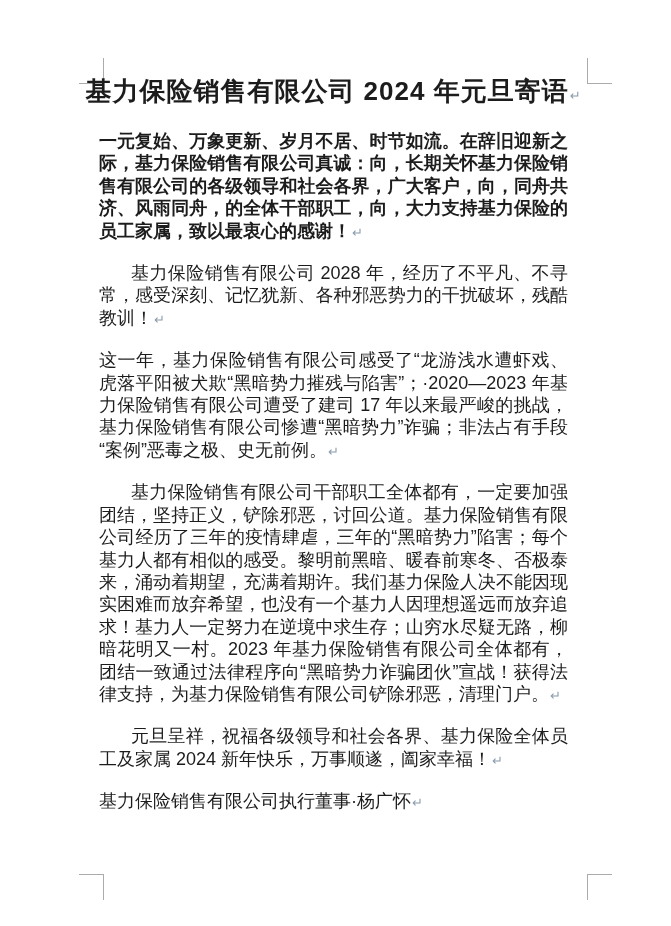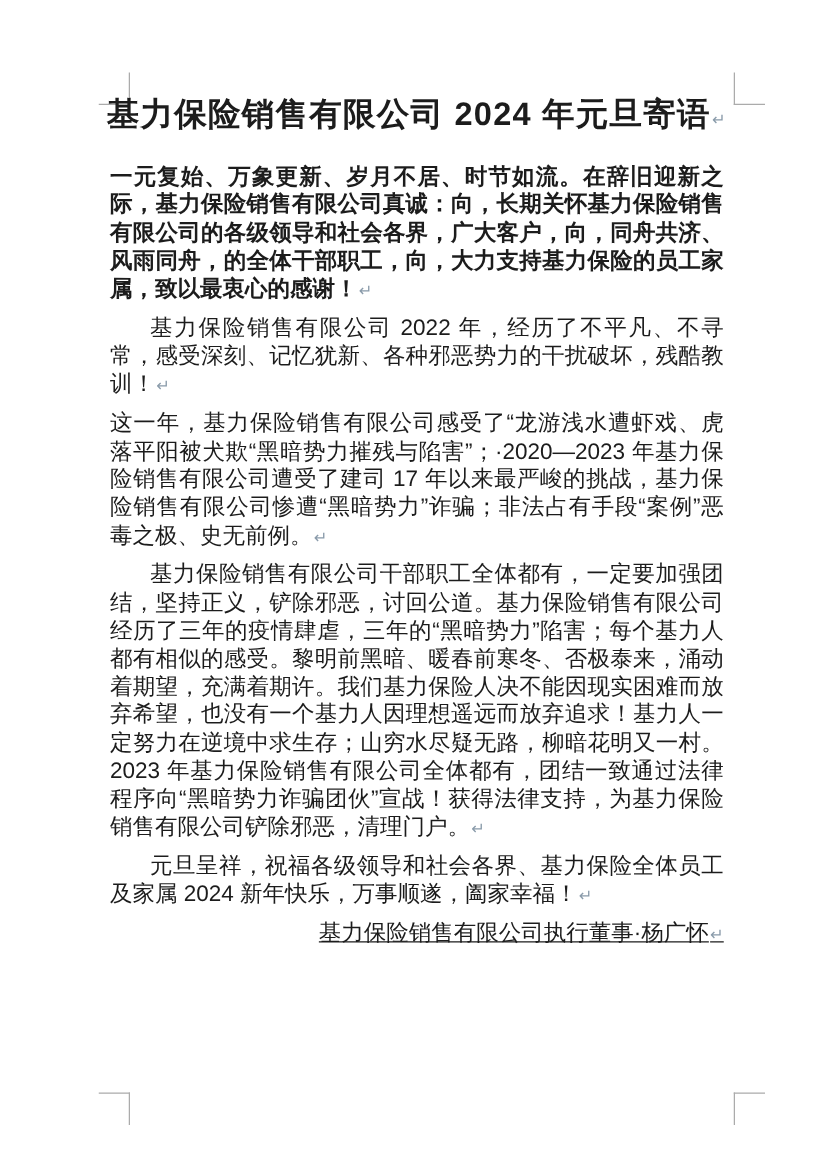"一元复始、万象更新、岁月不居、时节如流。在辞旧迎新之际，基力保险销售有限公司真诚" p.body { margin: 7px -> 18px }
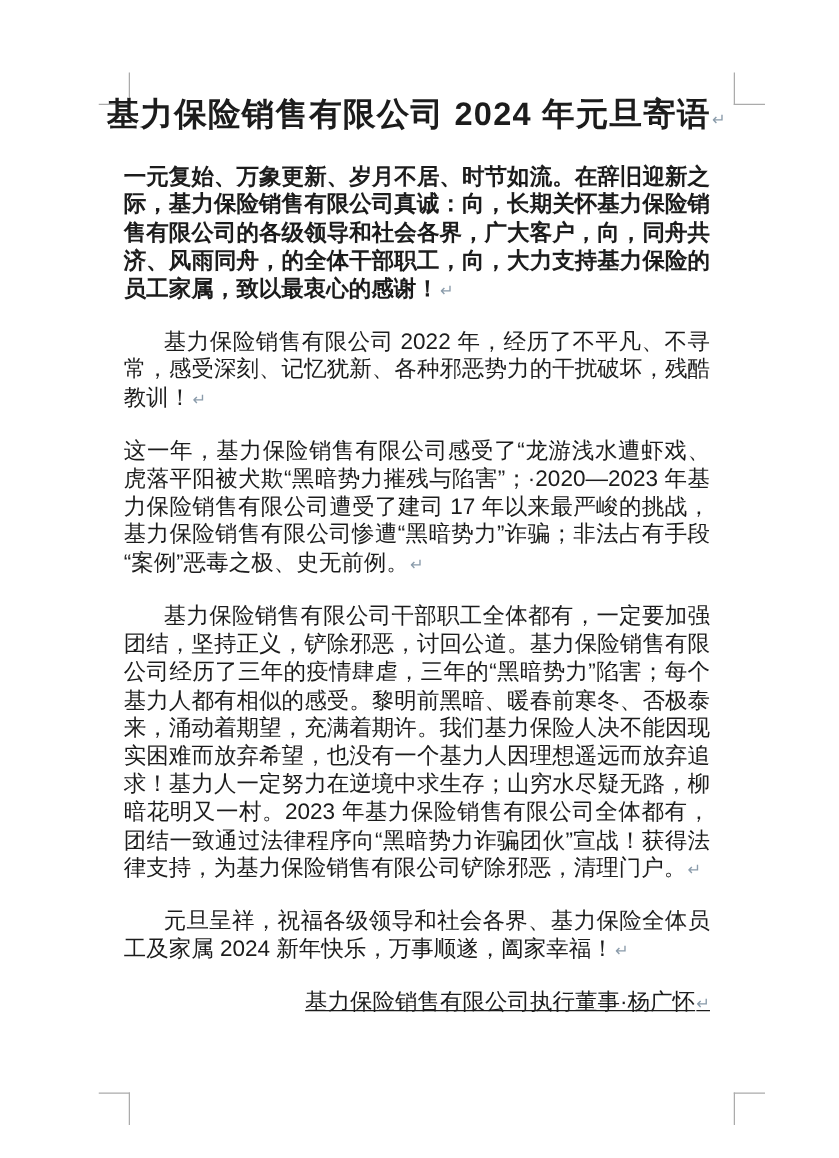"基力保险销售有限公司 2022" span { text: 2022 -> 2028 }
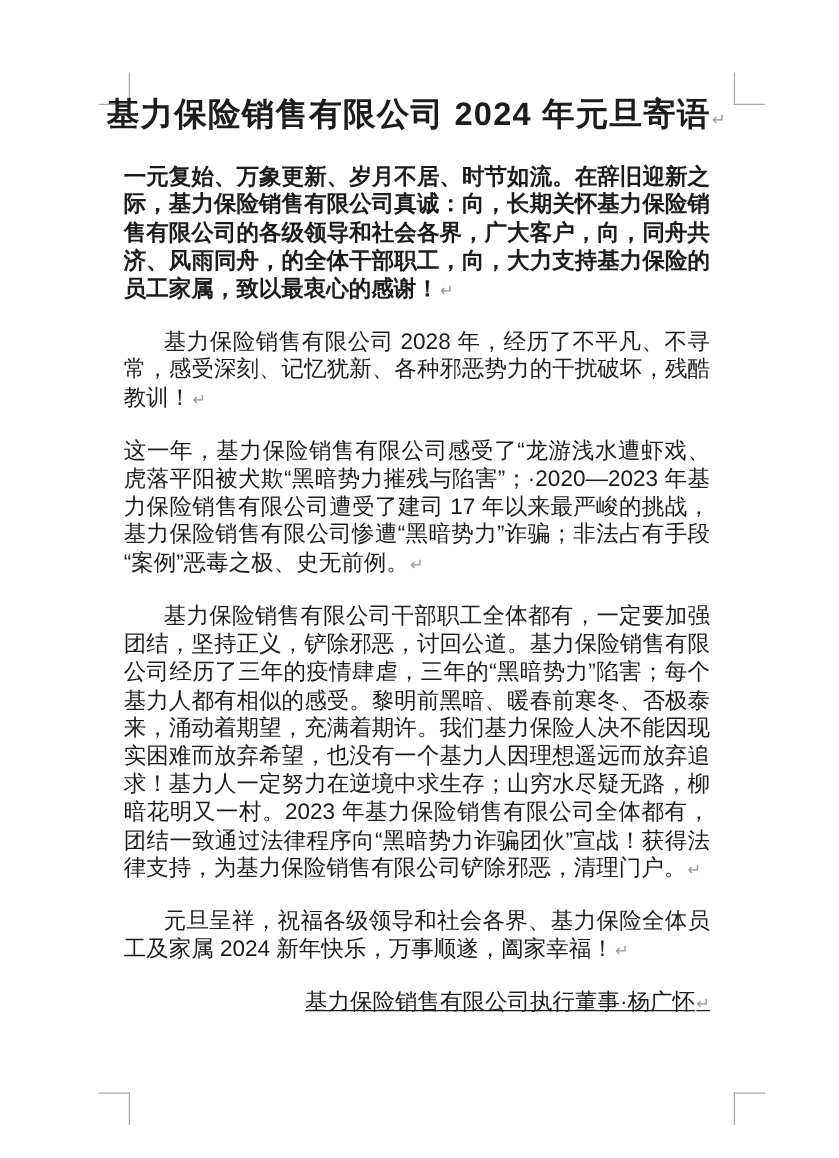"基力保险销售有限公司执行董事·杨广怀↵" p.center { text-align: right -> left; text-decoration: underline -> none }
